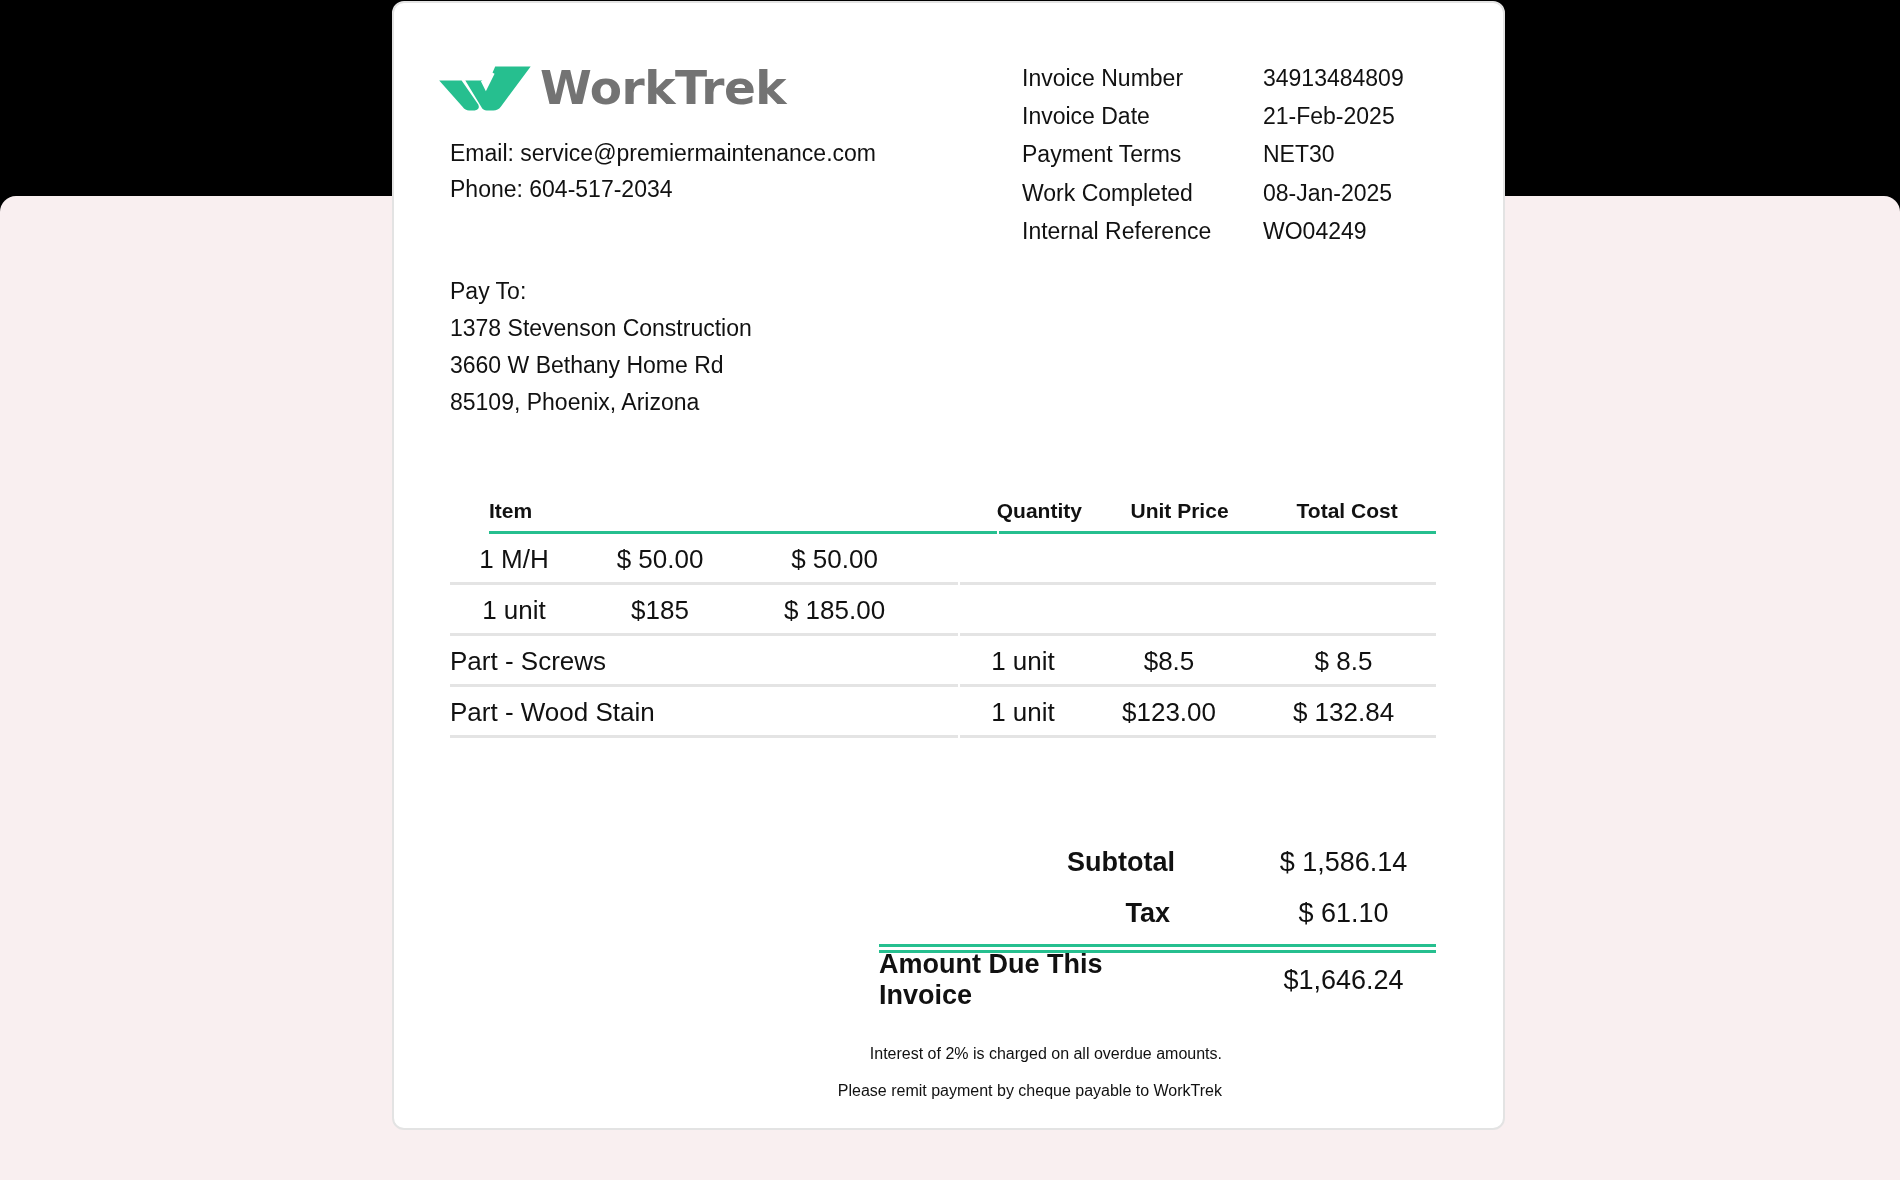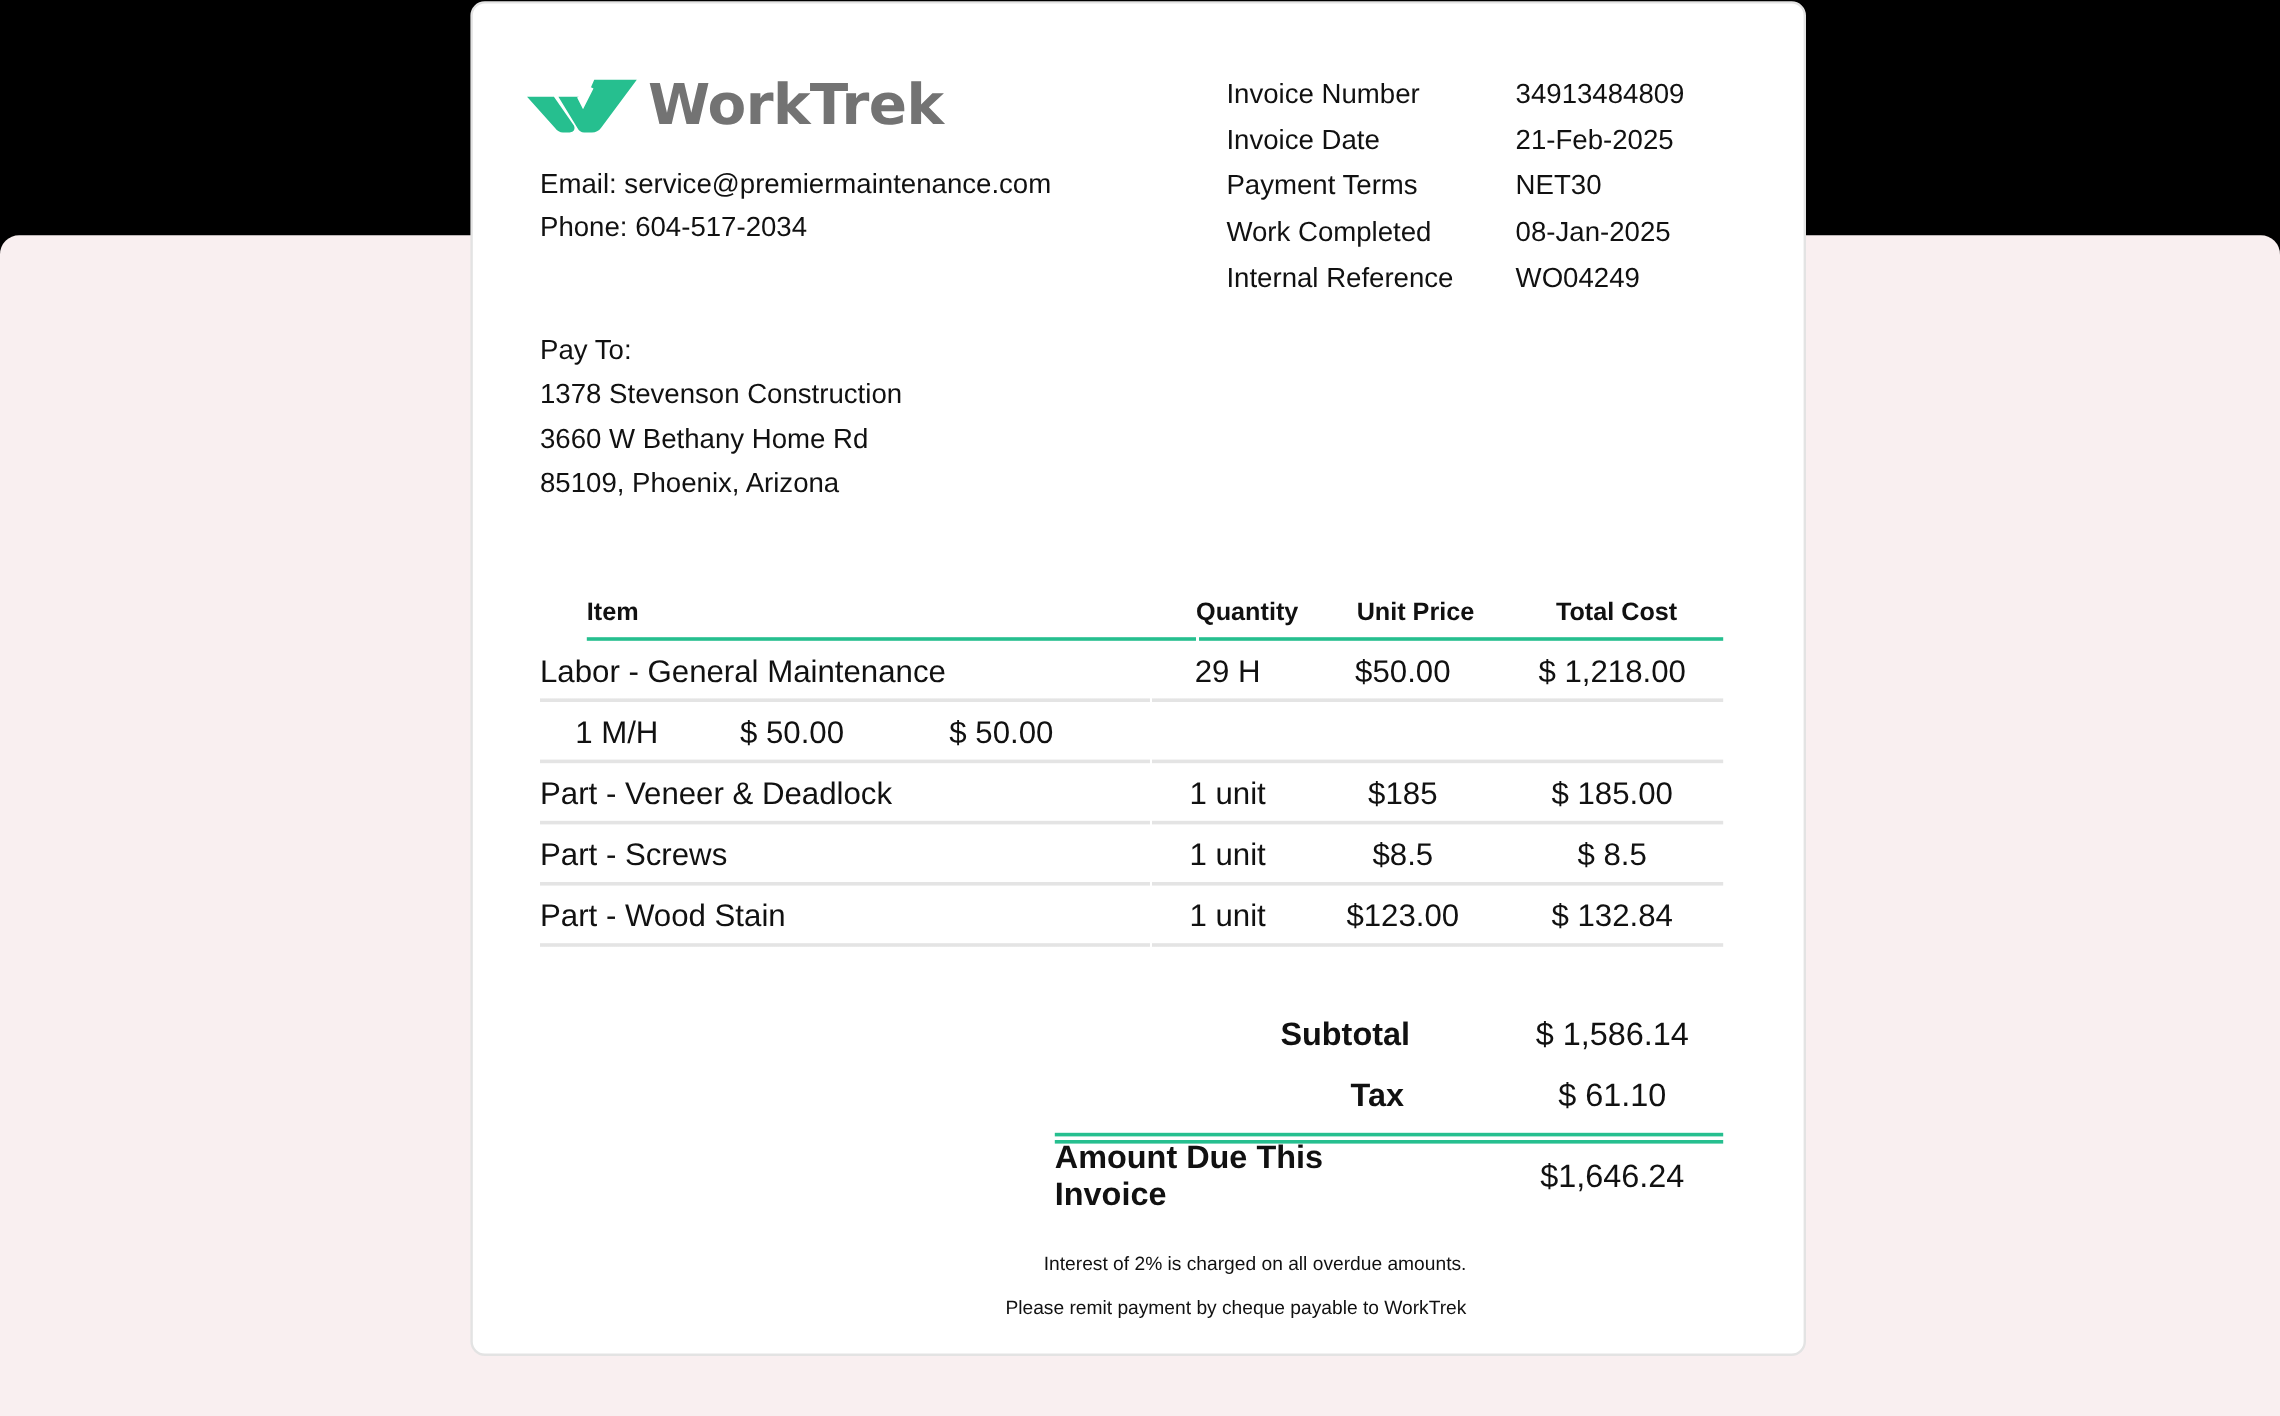"Labor - General Maintenance" div.trow { html: <div> <div>Labor - General Maintenance</div> <div>29 H</div> <div>$50.00</div> <div>$ 1,218.00</div> </div> -> none }
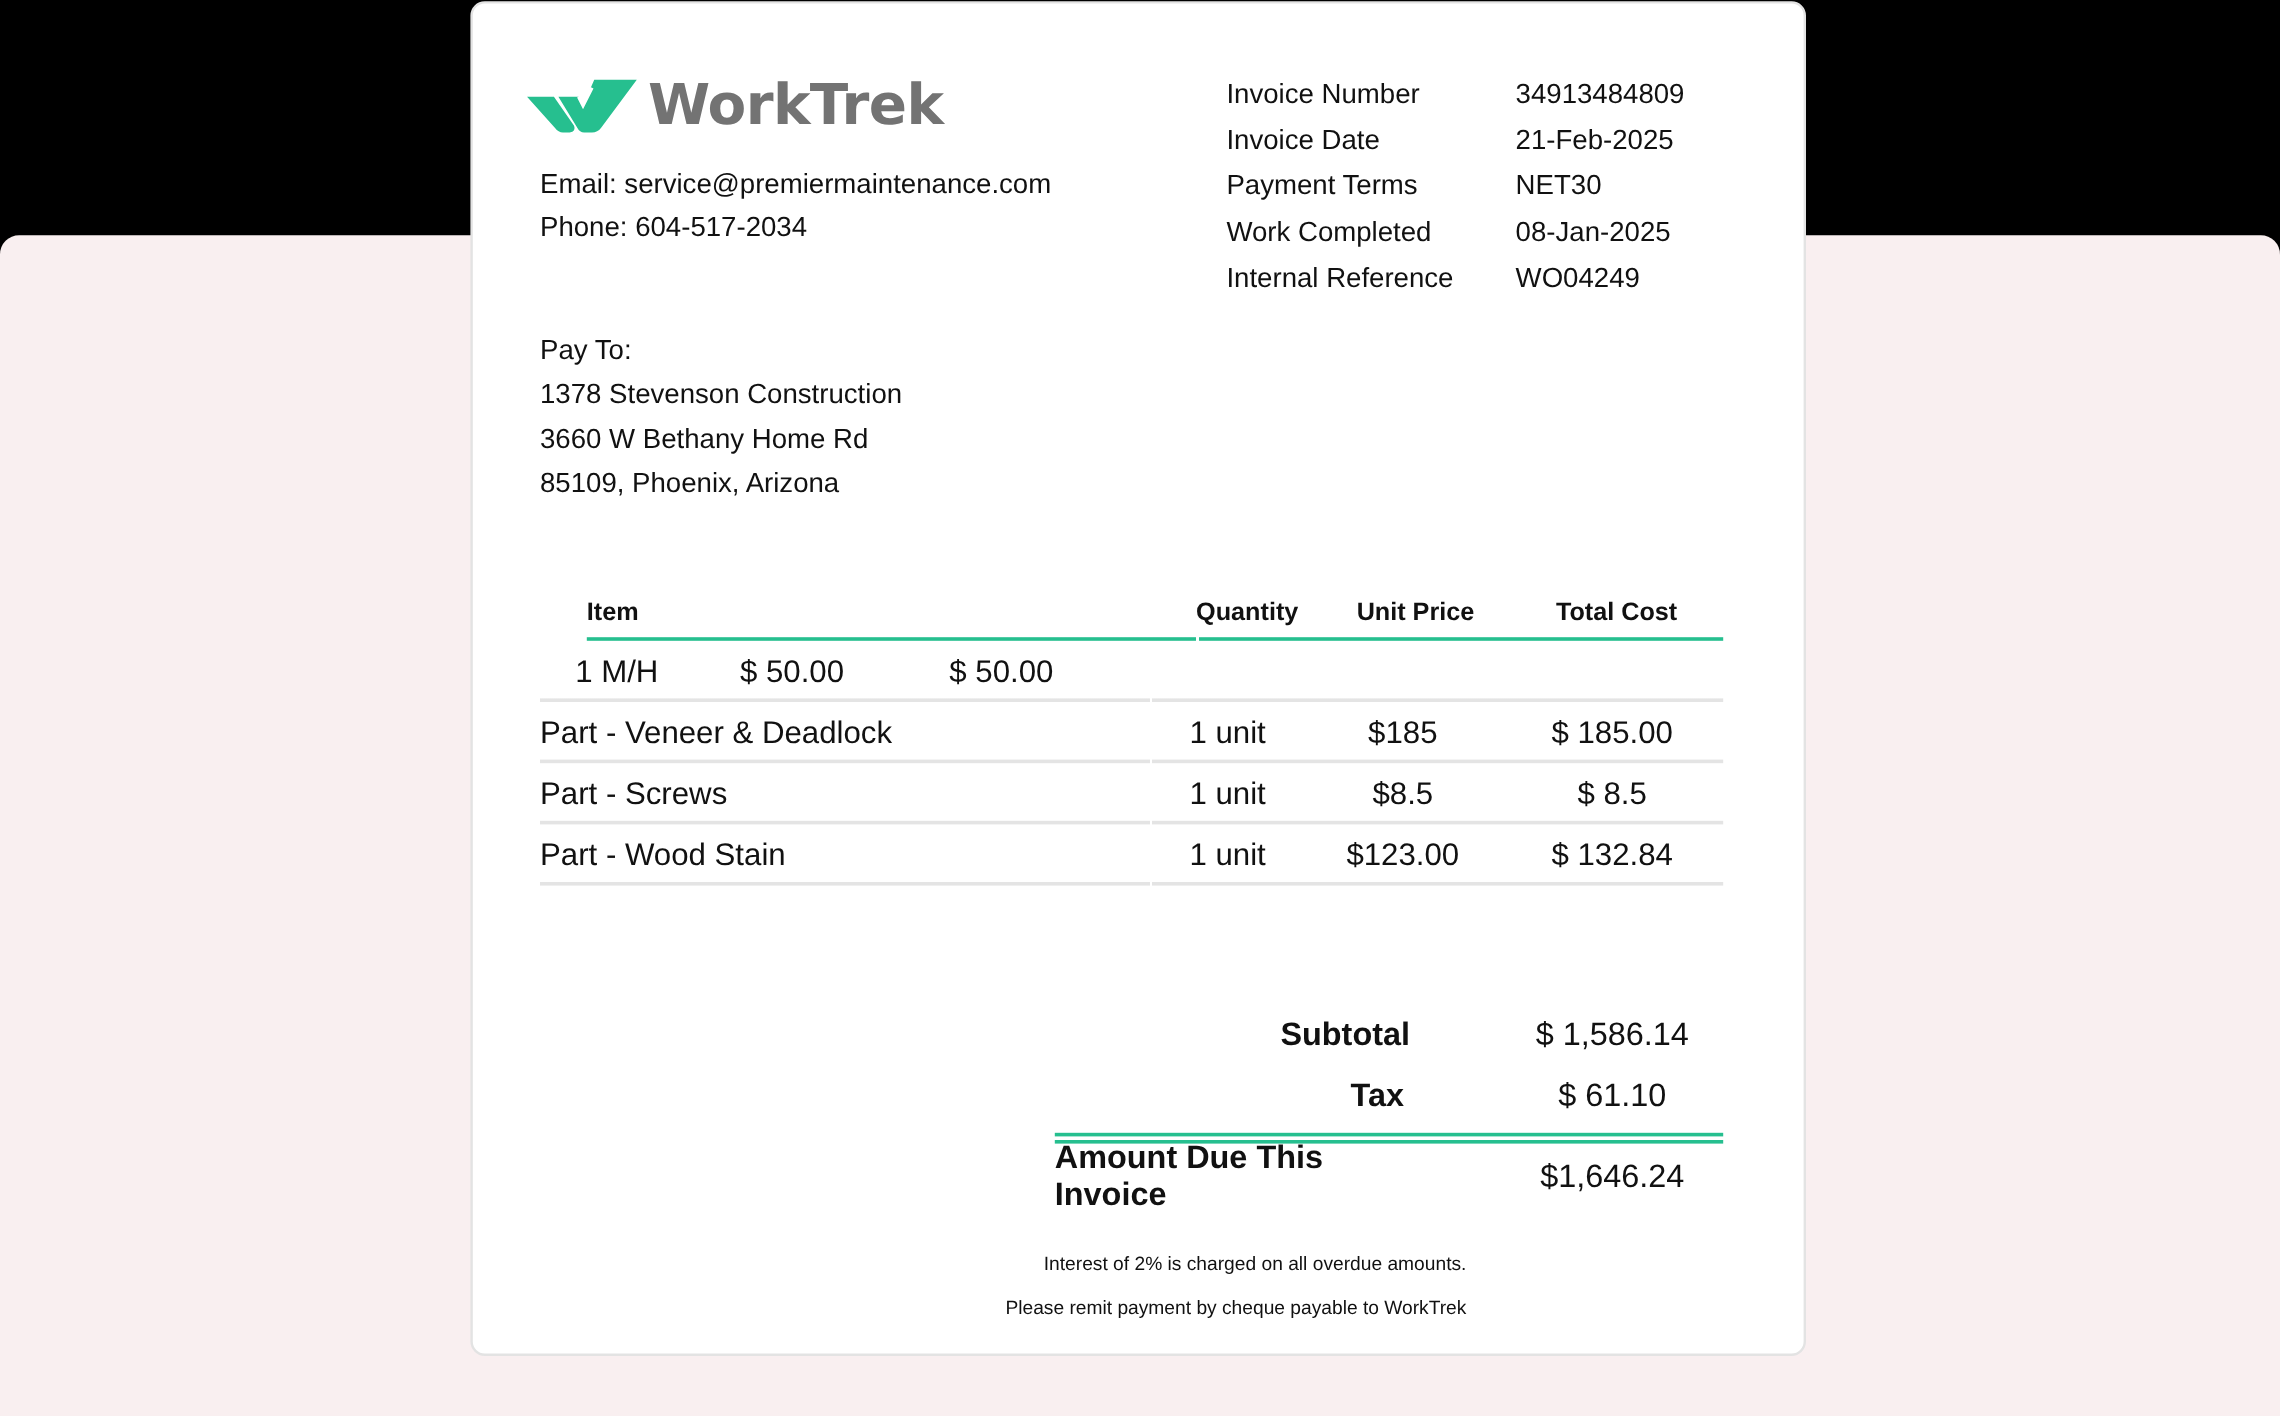"Part - Veneer & Deadlock" div.c-item { html: <div>Part - Veneer &amp; Deadlock</div> -> none }
